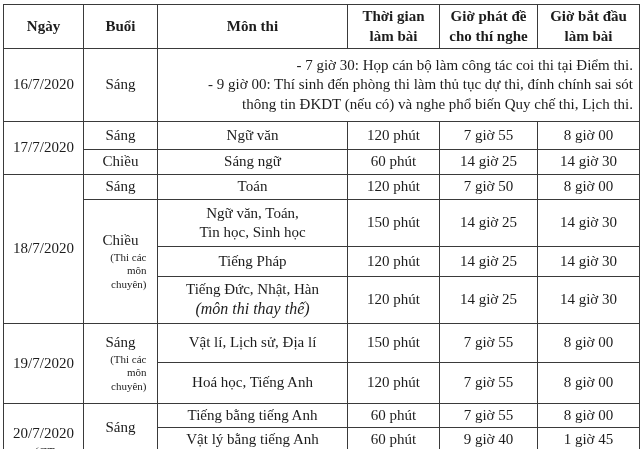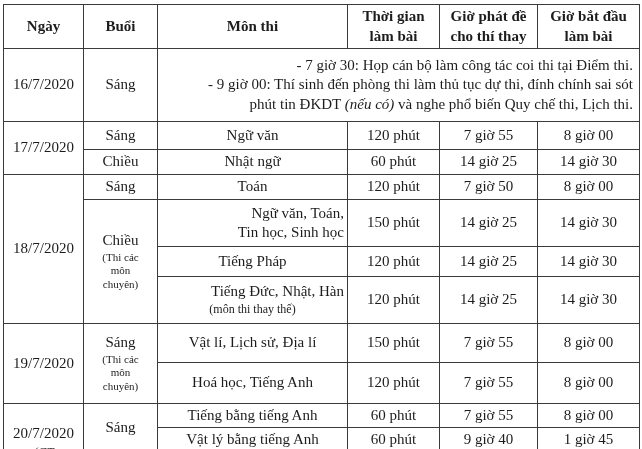"cho thí thay" span { text: thay -> nghe }
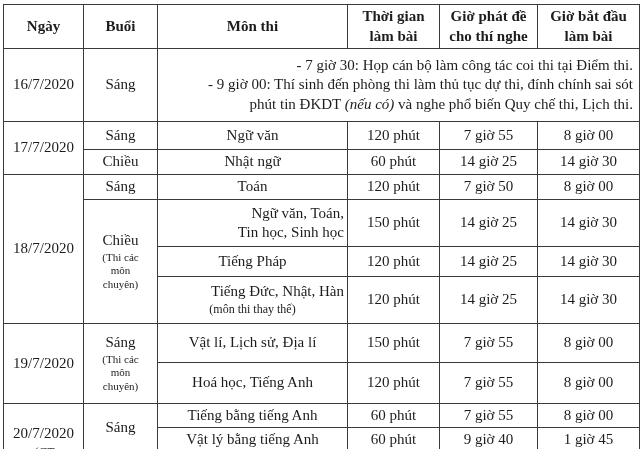"phút tin ĐKDT" span { text: phút -> thông }
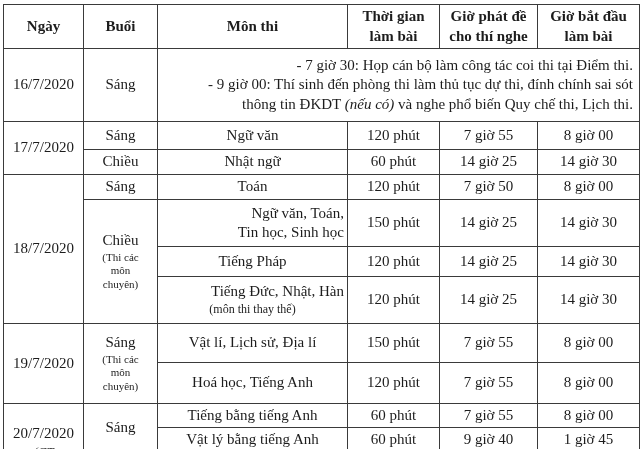"(nếu có)" .italic { font-style: italic -> none }
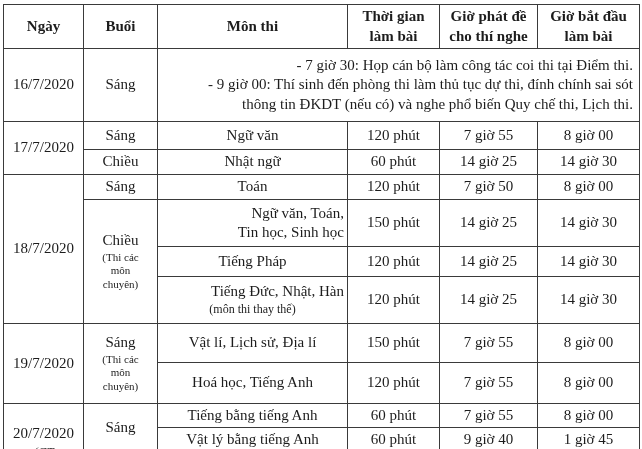"Nhật ngữ" td { text: Nhật -> Sáng }
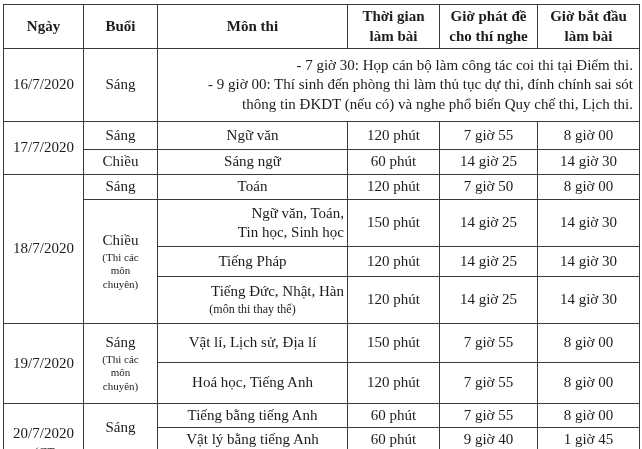"Ngữ văn, Toán," .subject-line { text-align: right -> none }
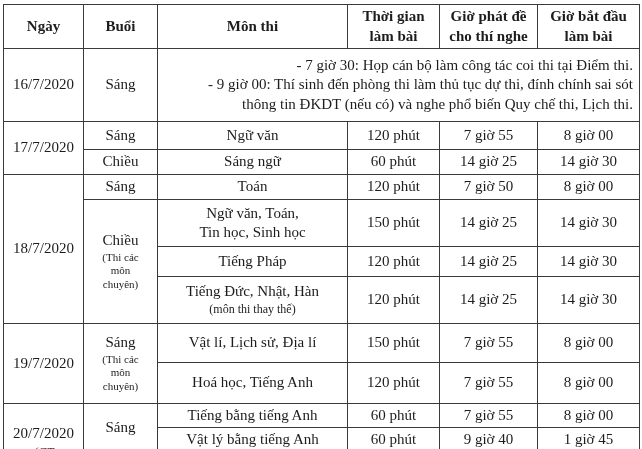"(Thi các môn chuyên)" .session-note { text-align: none -> right }
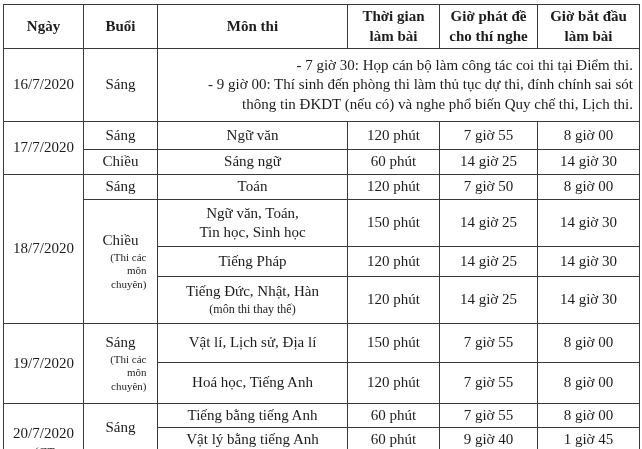"(môn thi thay thế)" .subject-note { font-size: 12px -> 16px; font-style: none -> italic }
